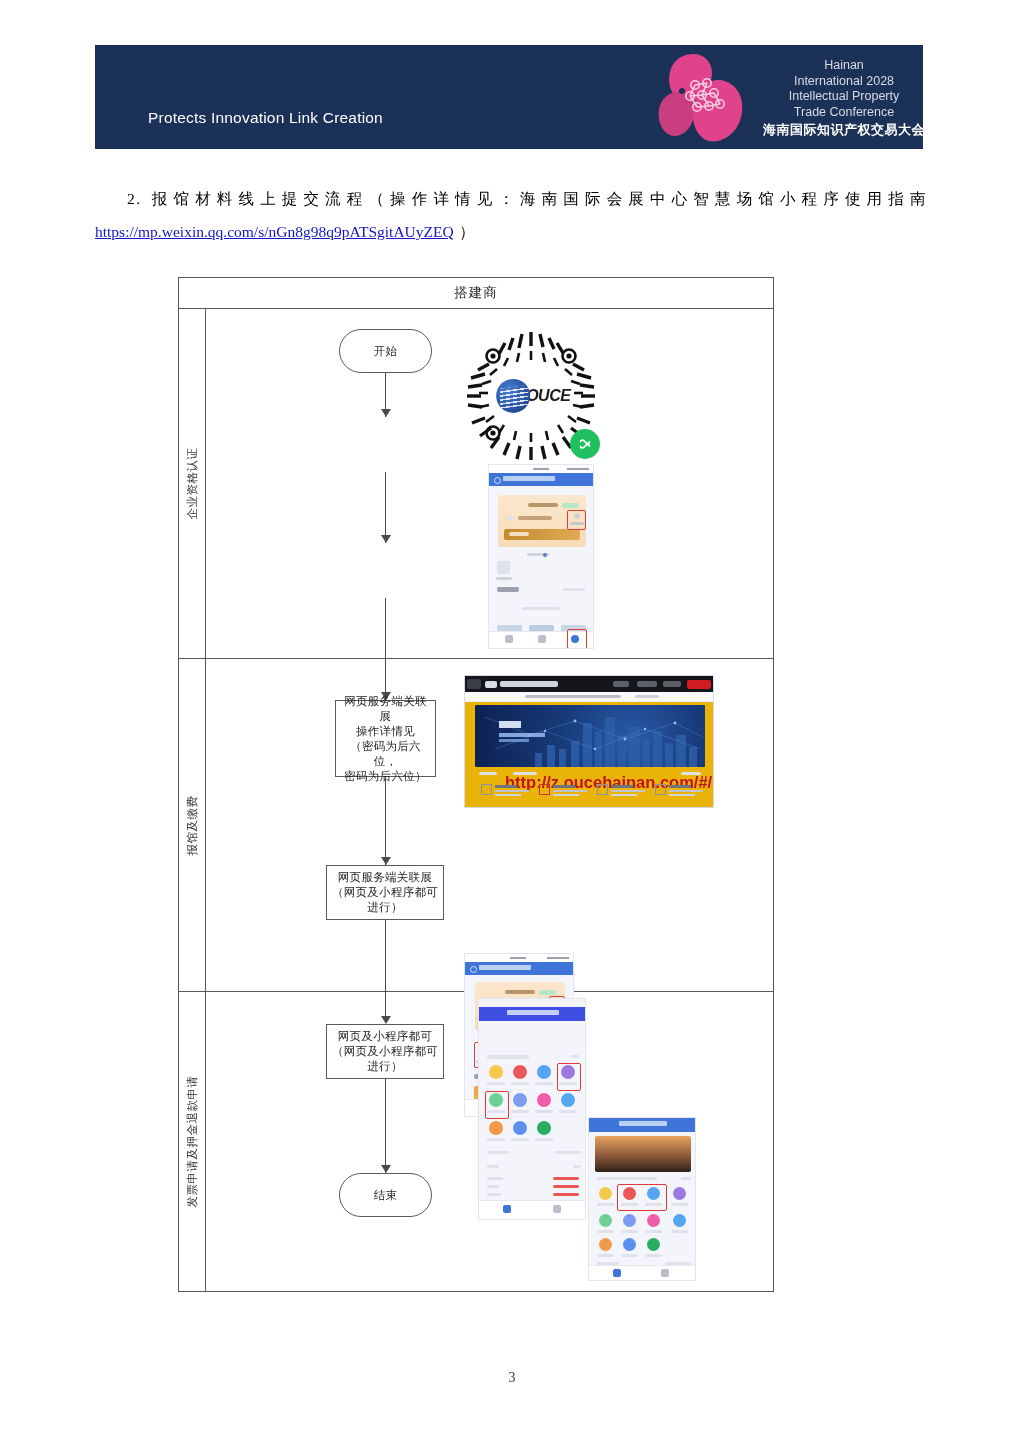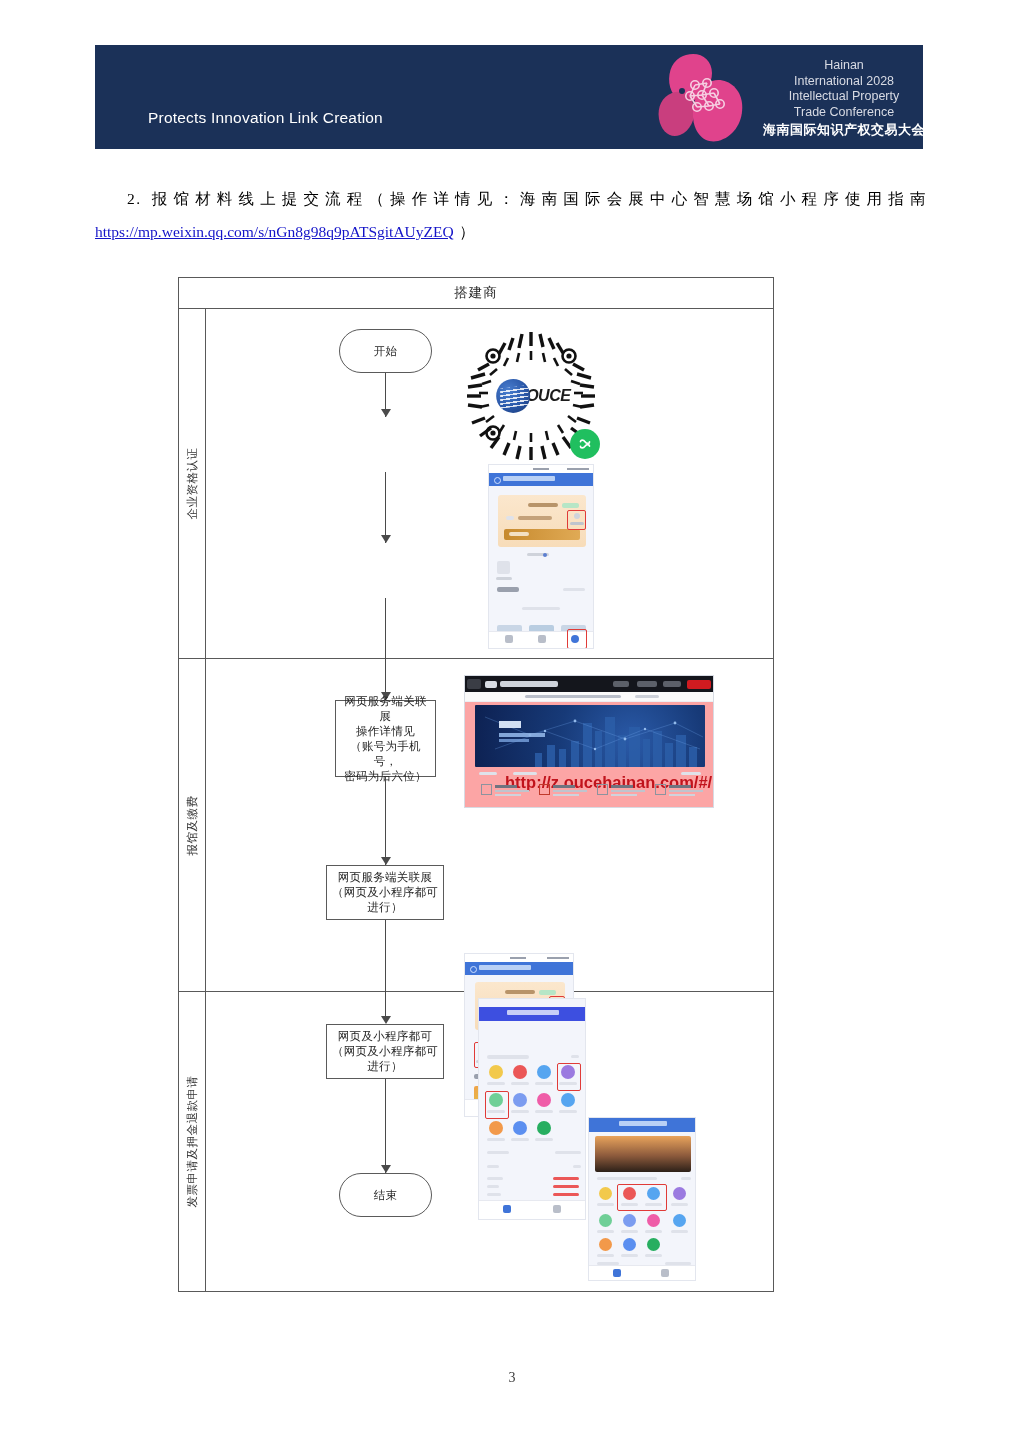"（账号为手机号，" span { text: 账号为手机号 -> 密码为后六位 }
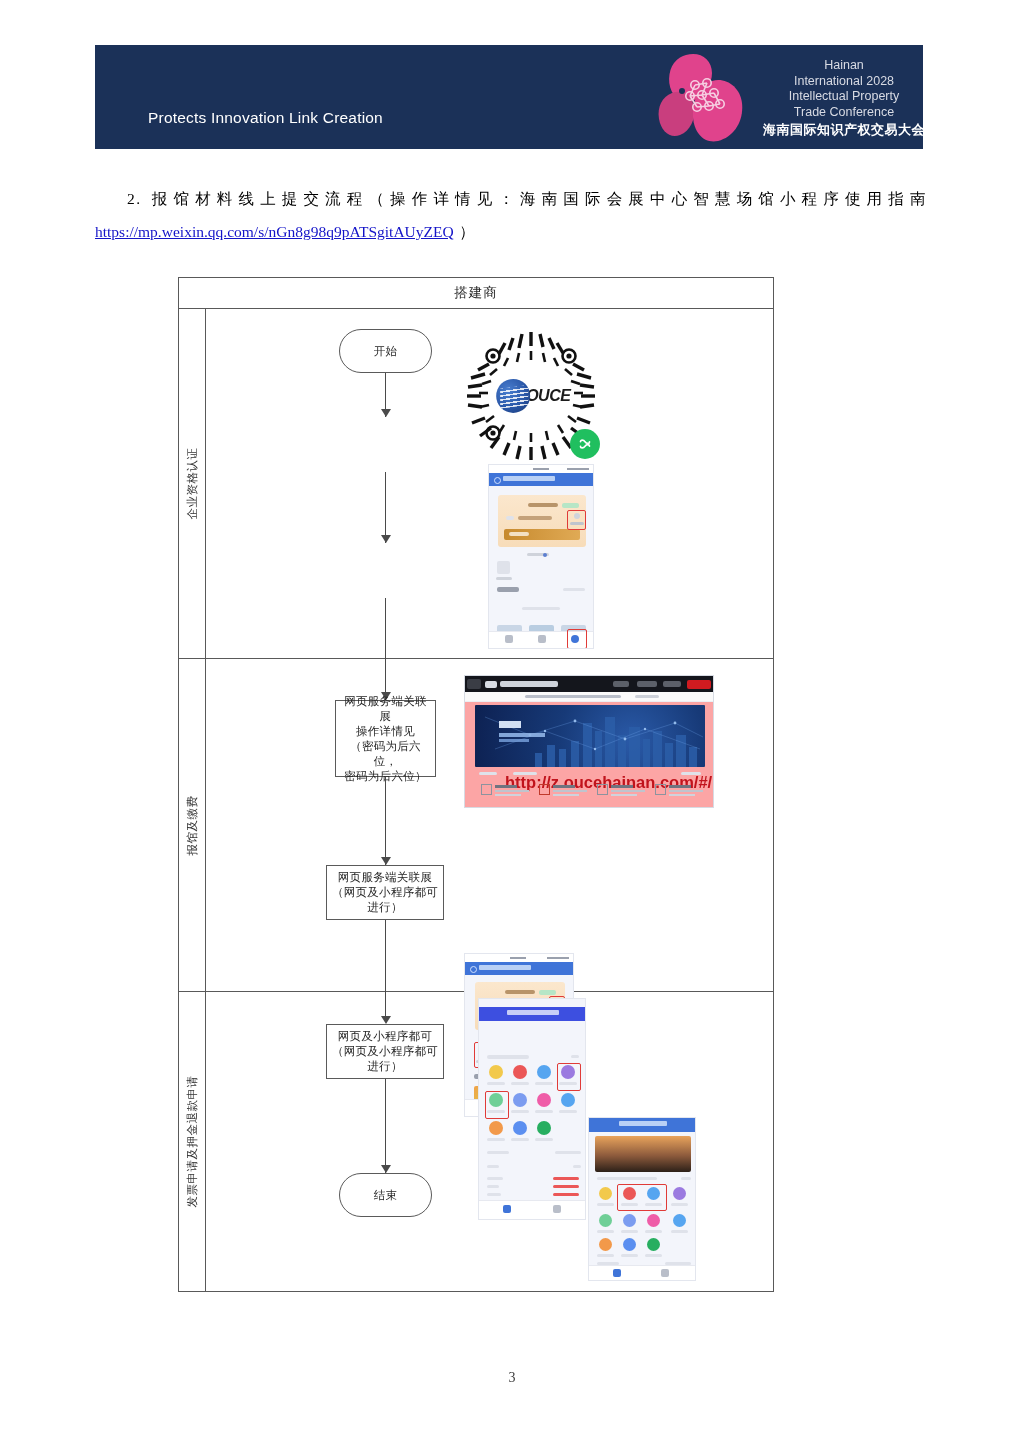"http://z.oucehainan.com/#/" .web { background: #fca5a5 -> #eab308 }
